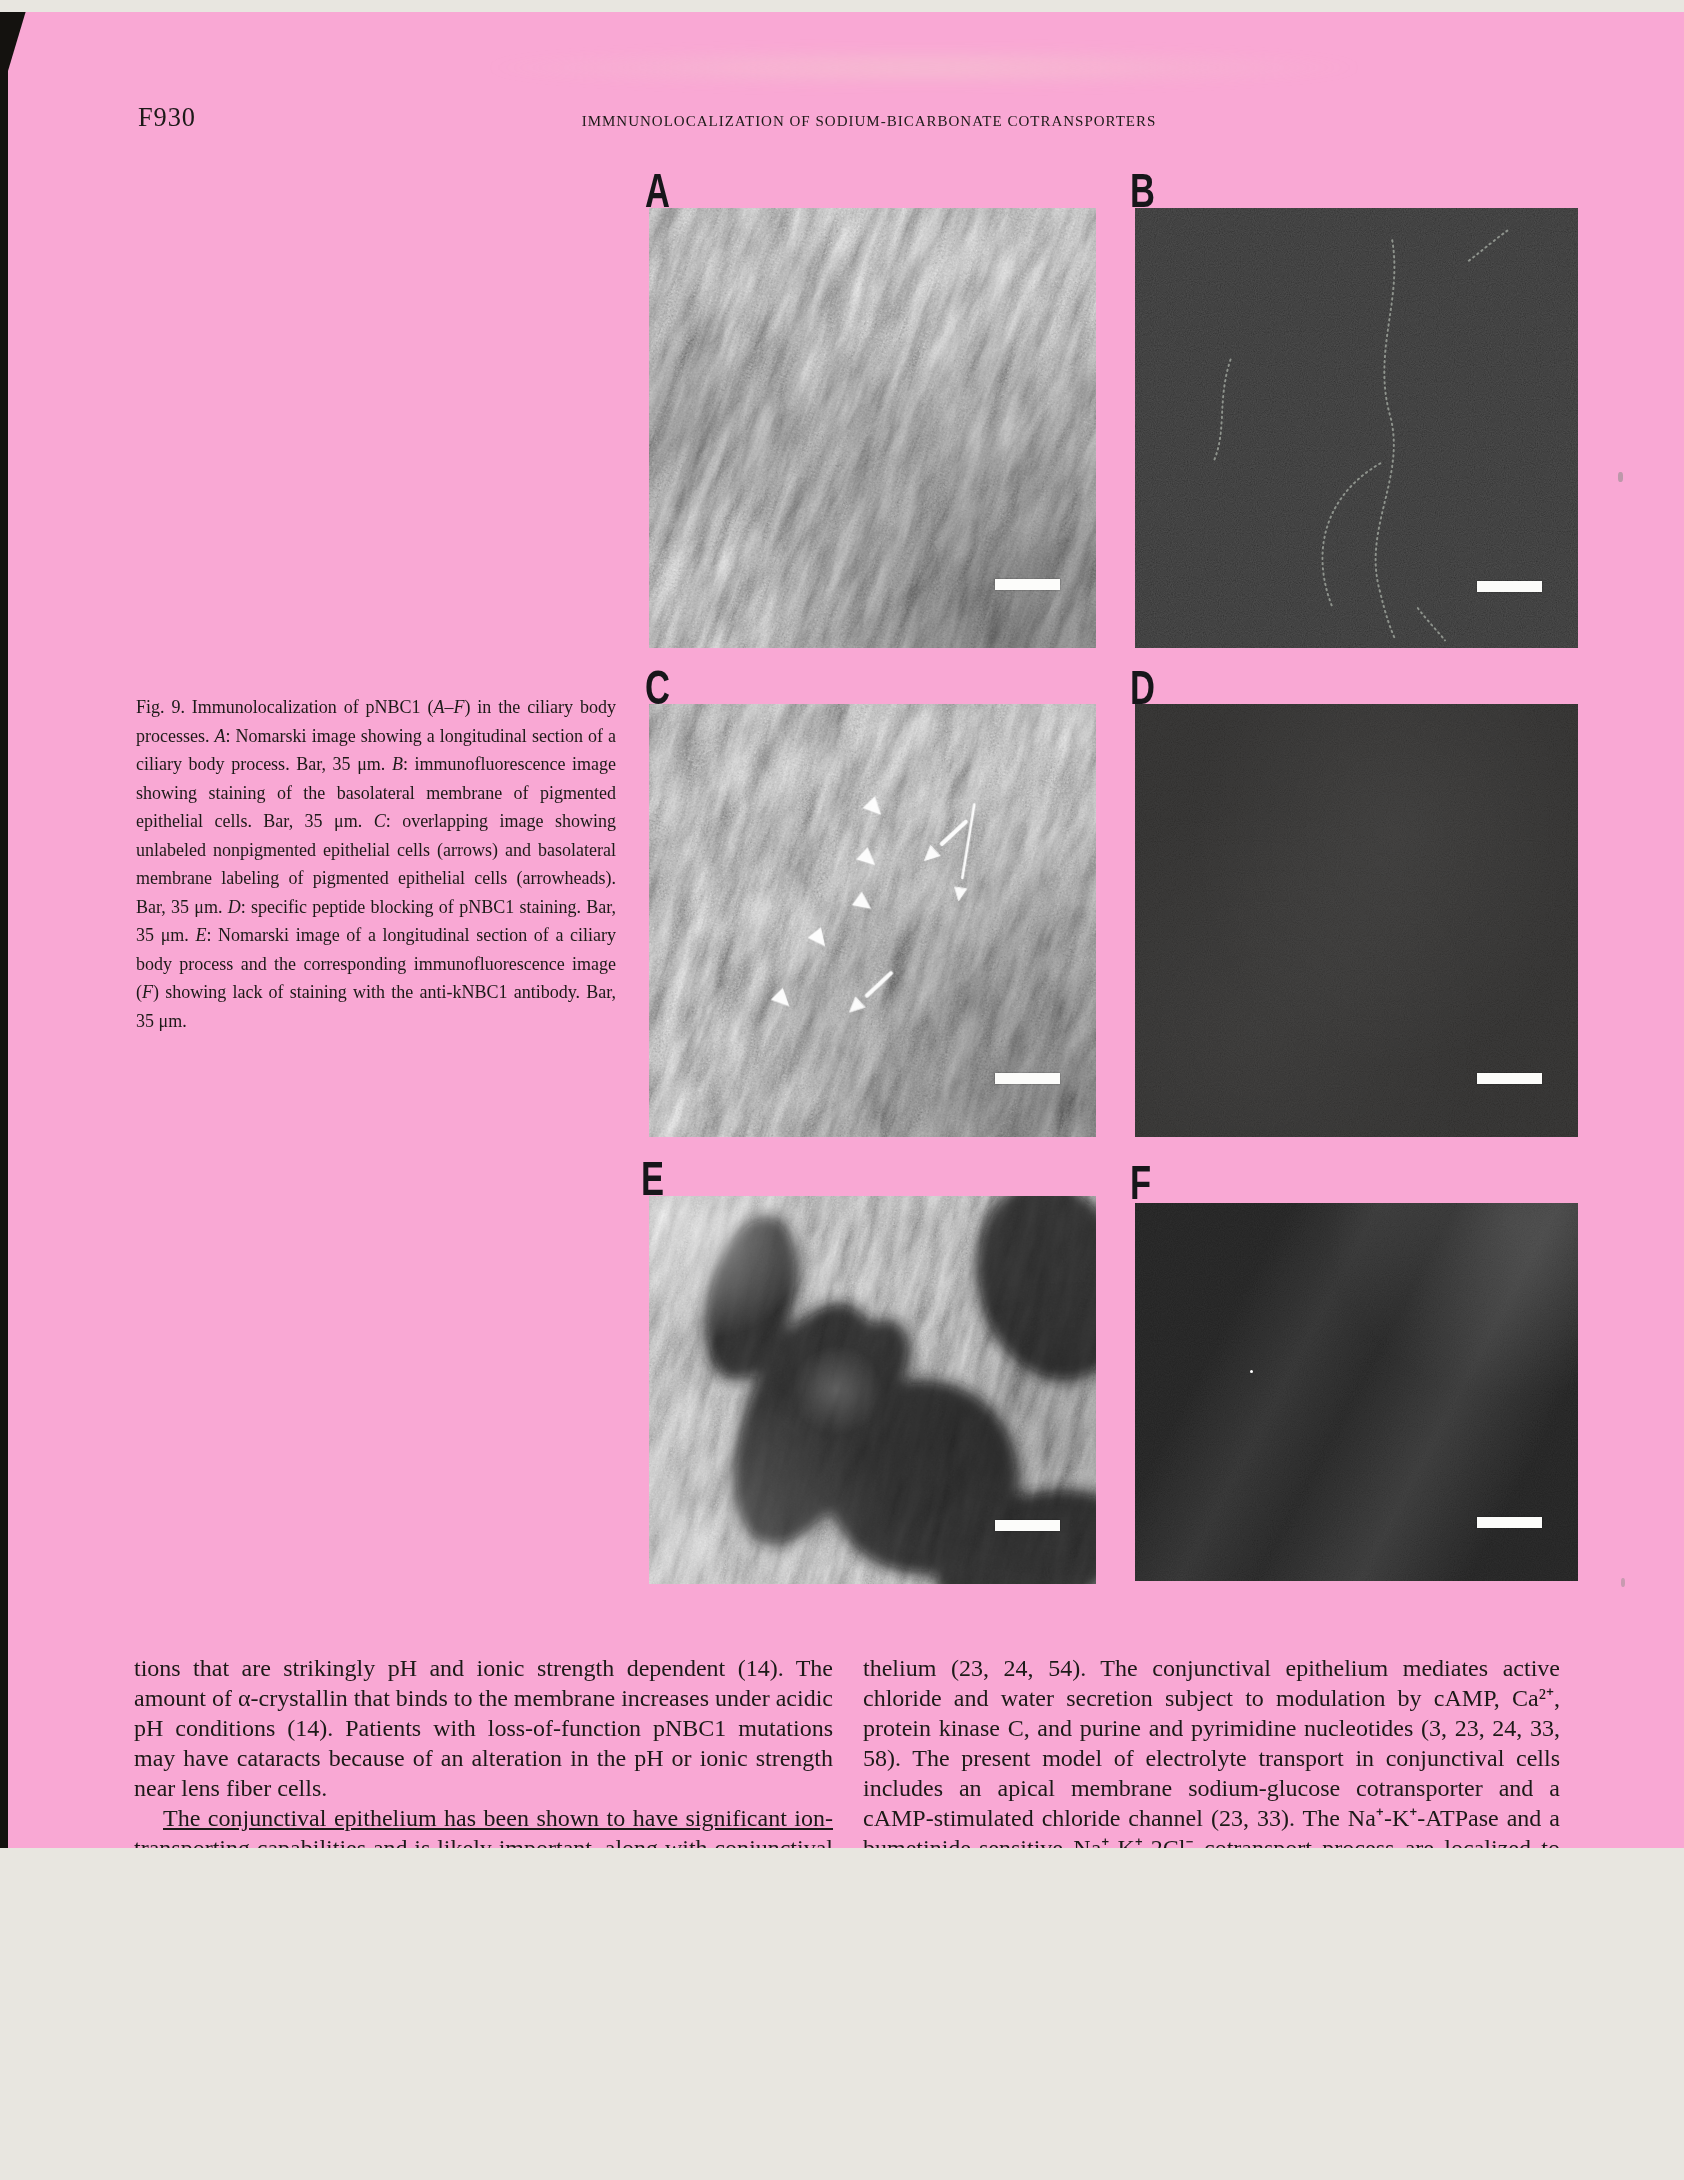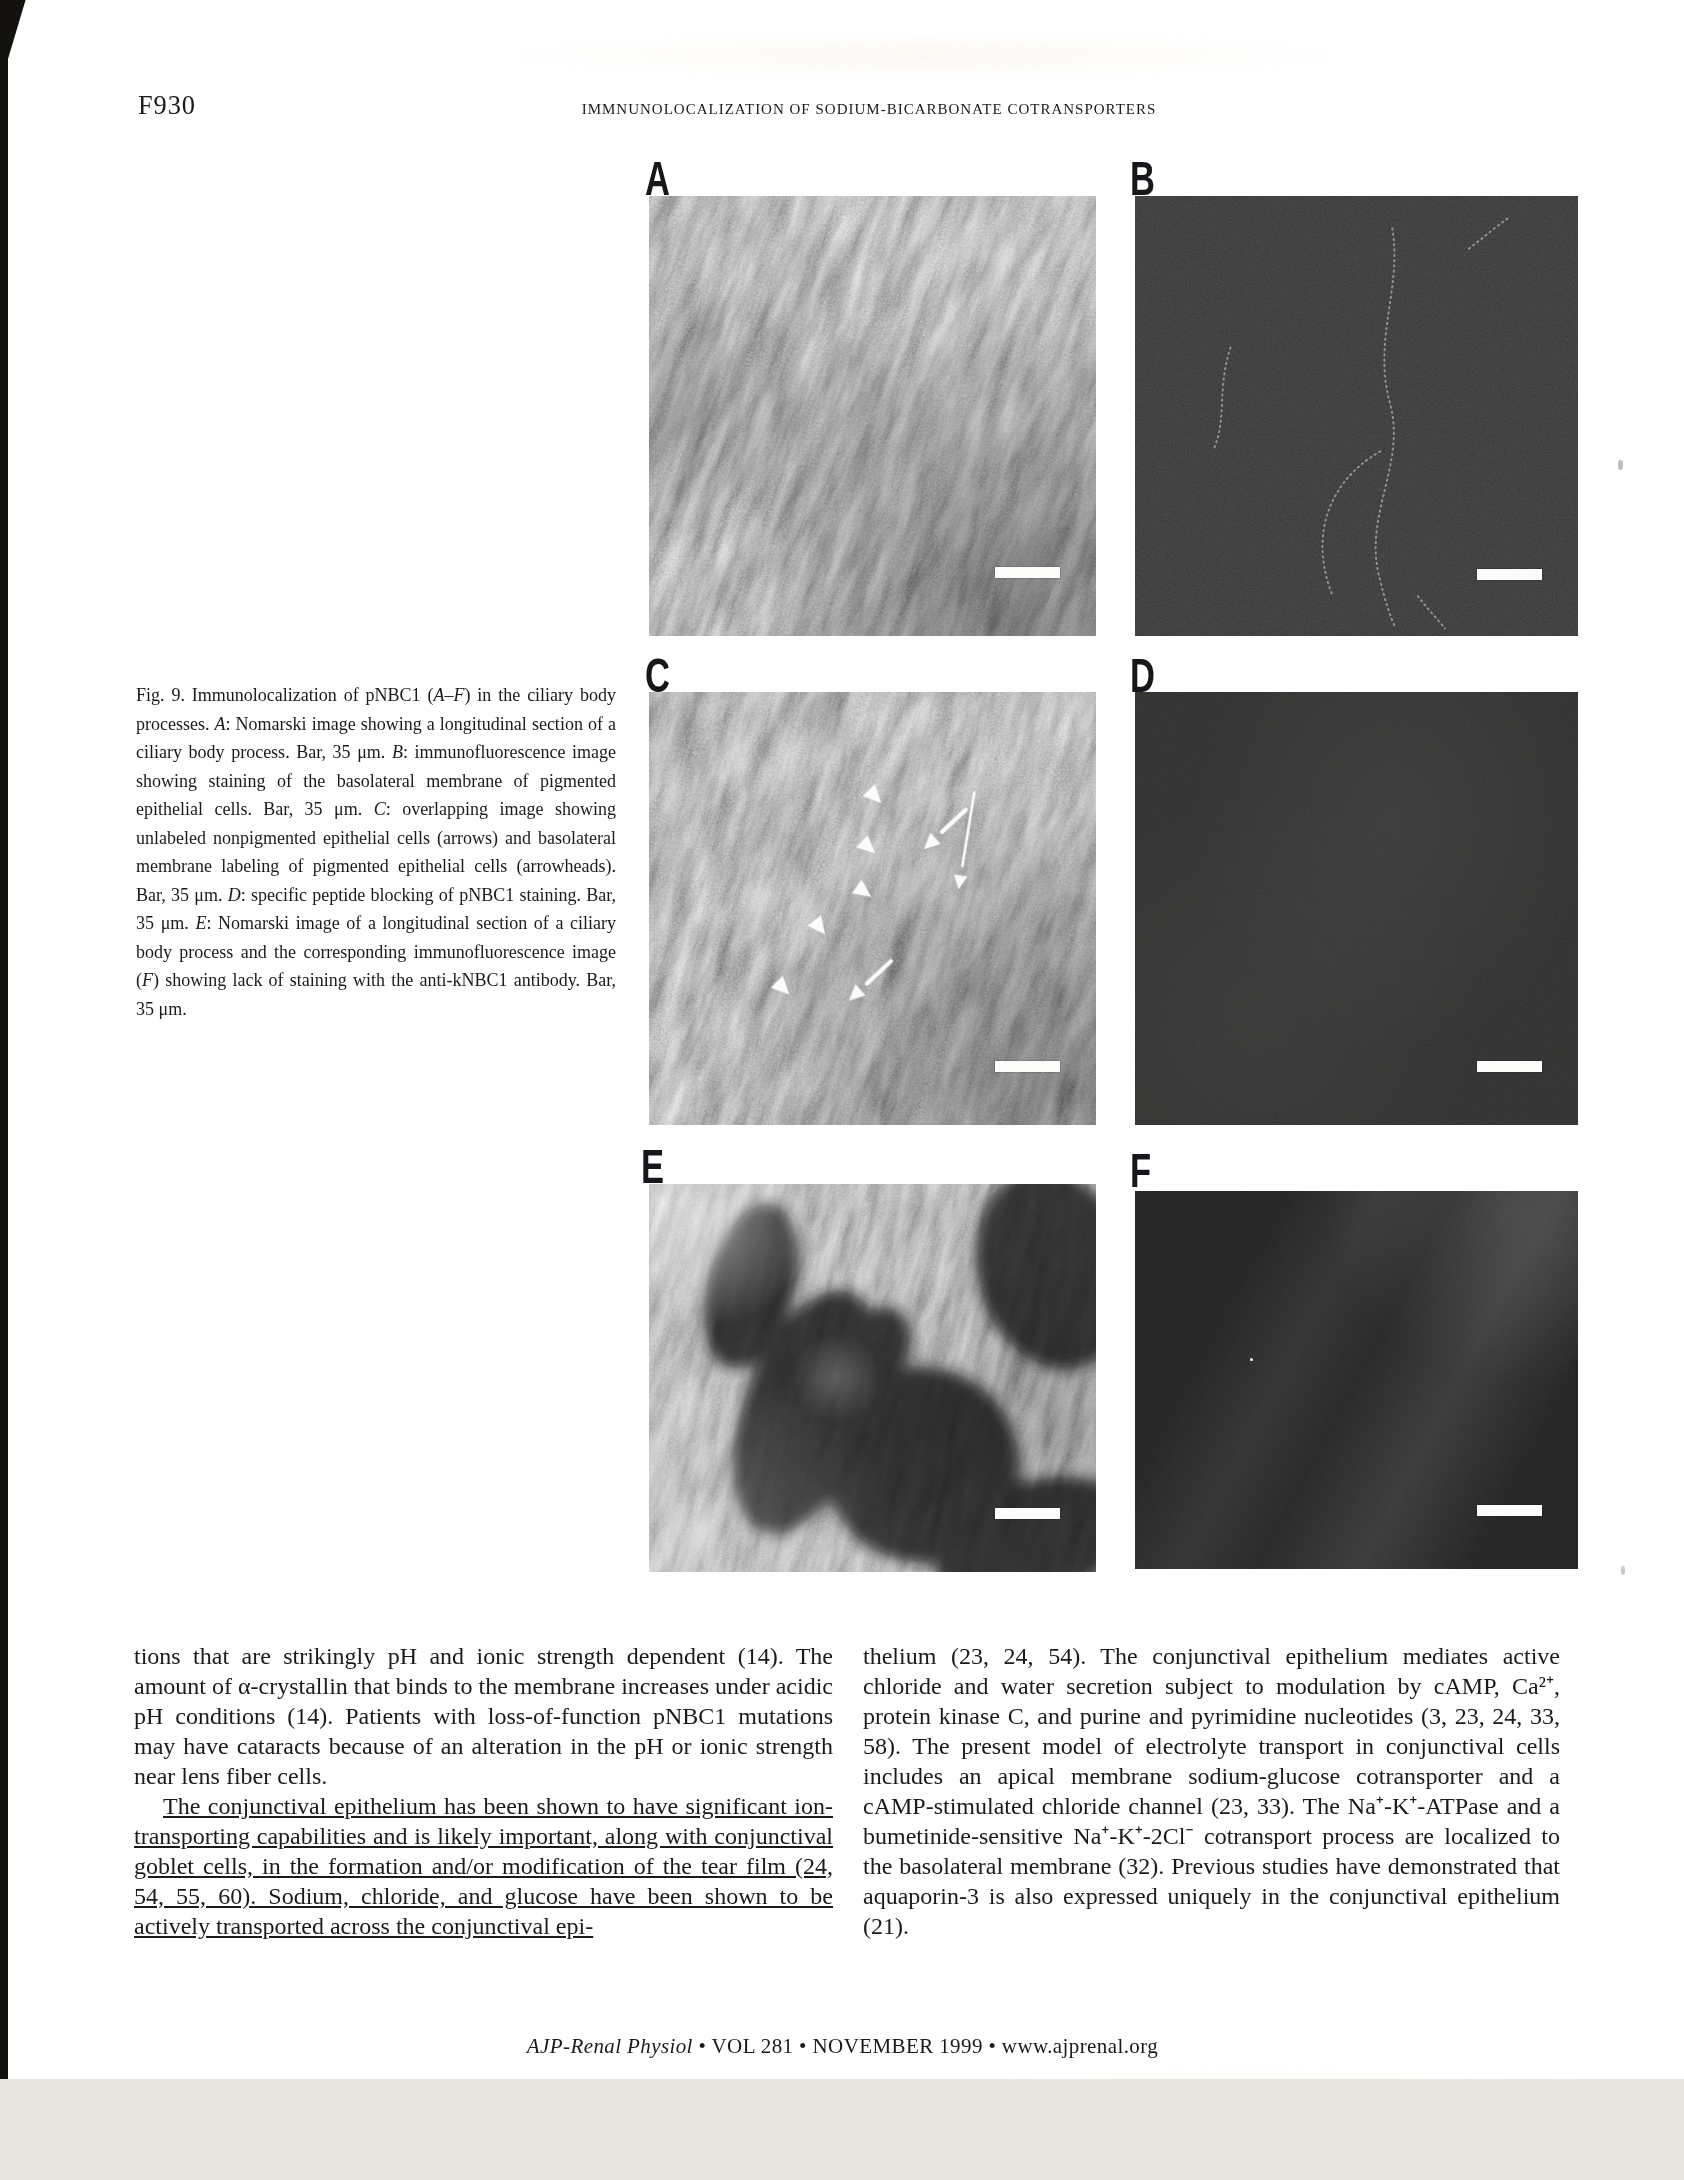"F930" #page { background: #ffffff -> #f9a8d4; height: 2079px -> 1836px; margin: 0 auto -> 12px auto }
